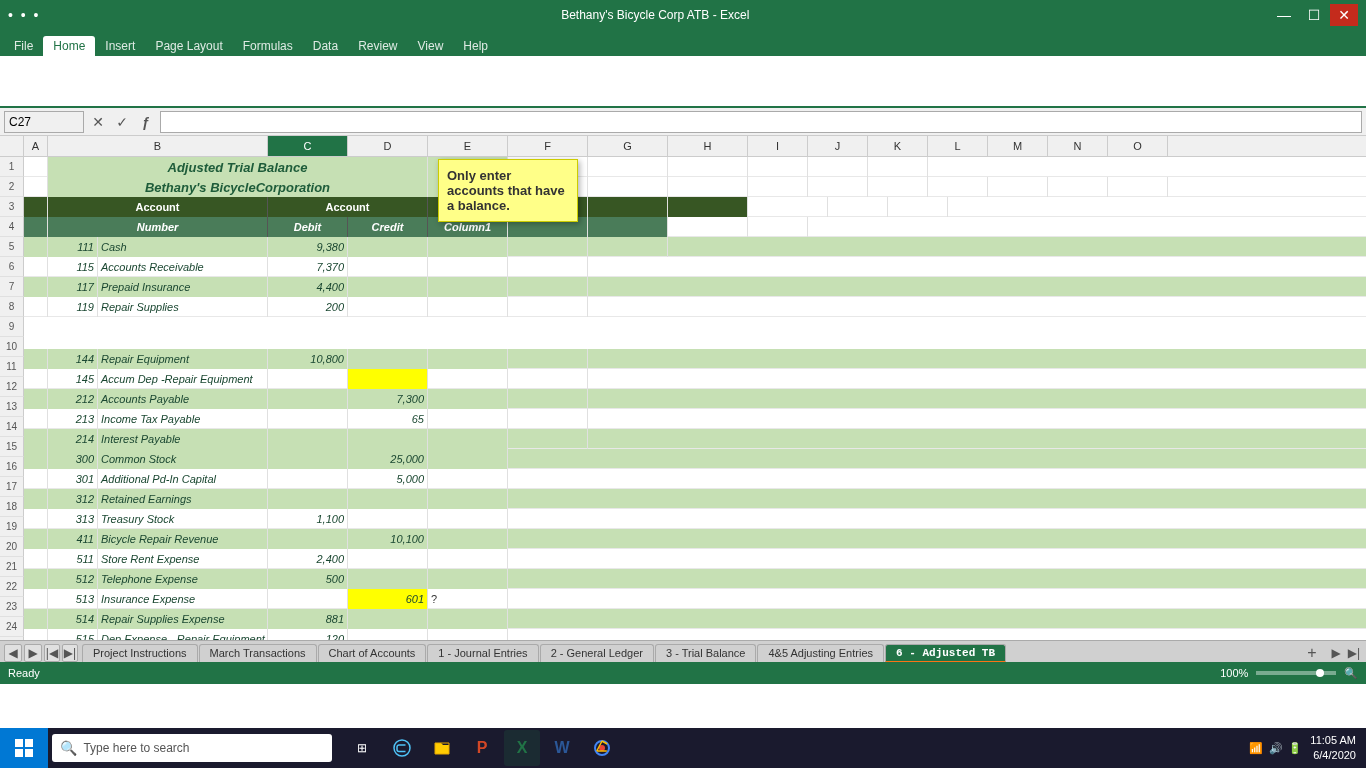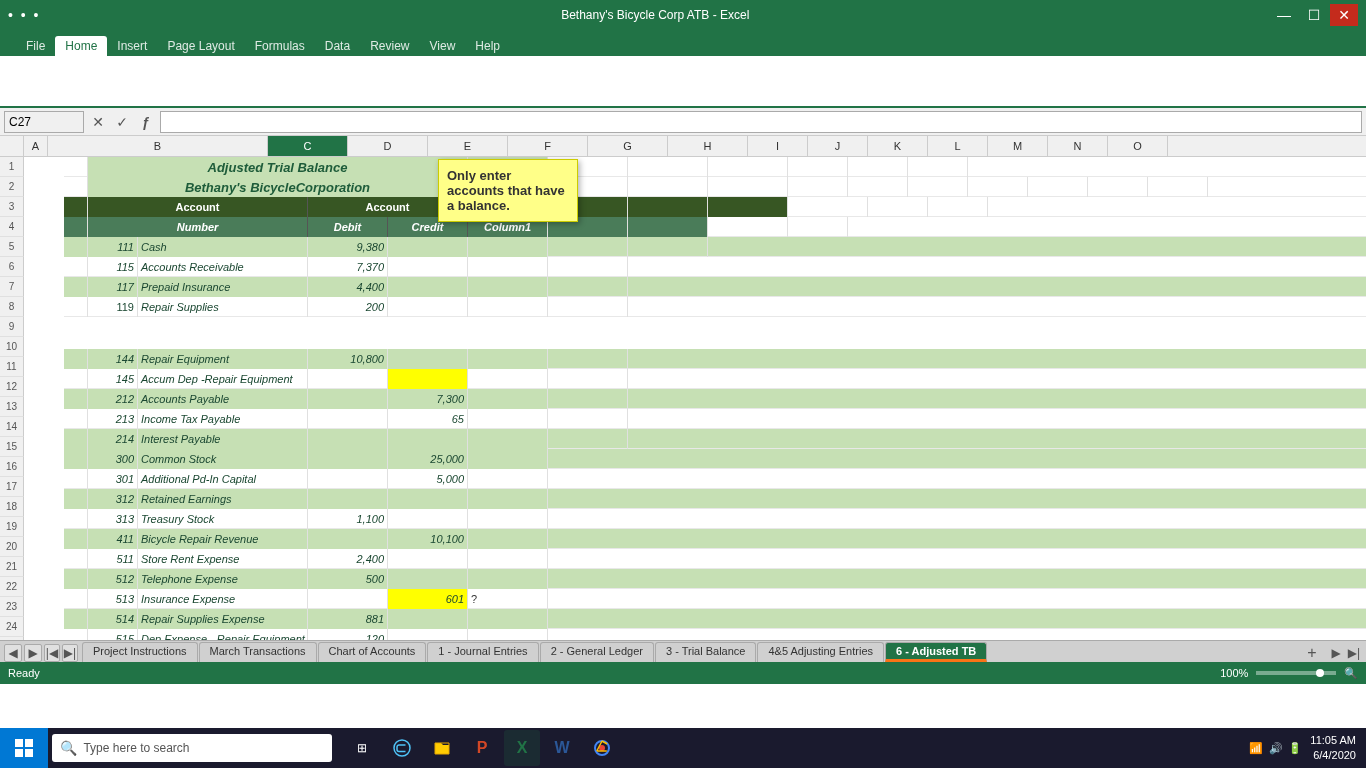"File" .ribbon-tabs { padding-left: 16px -> 4px }
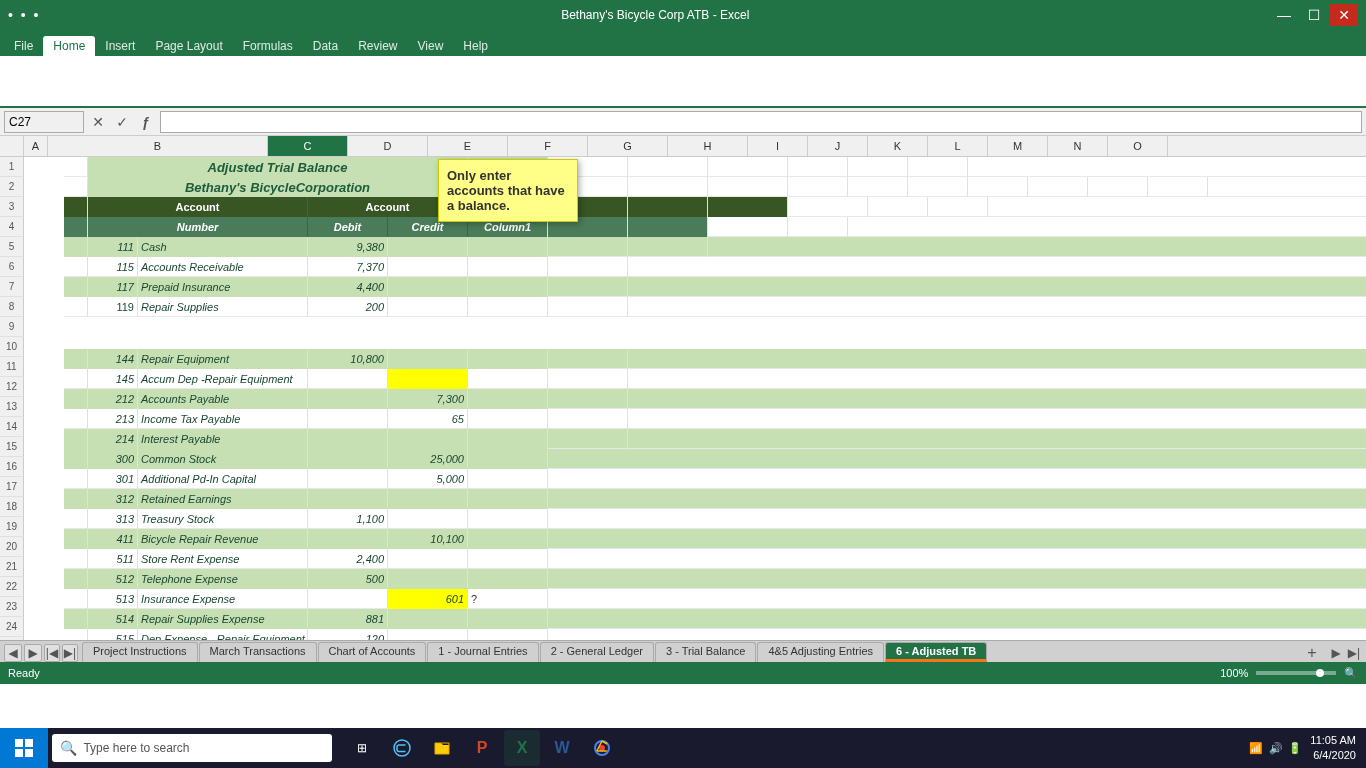"Only enter accounts that have" .grid { padding-left: 40px -> none }
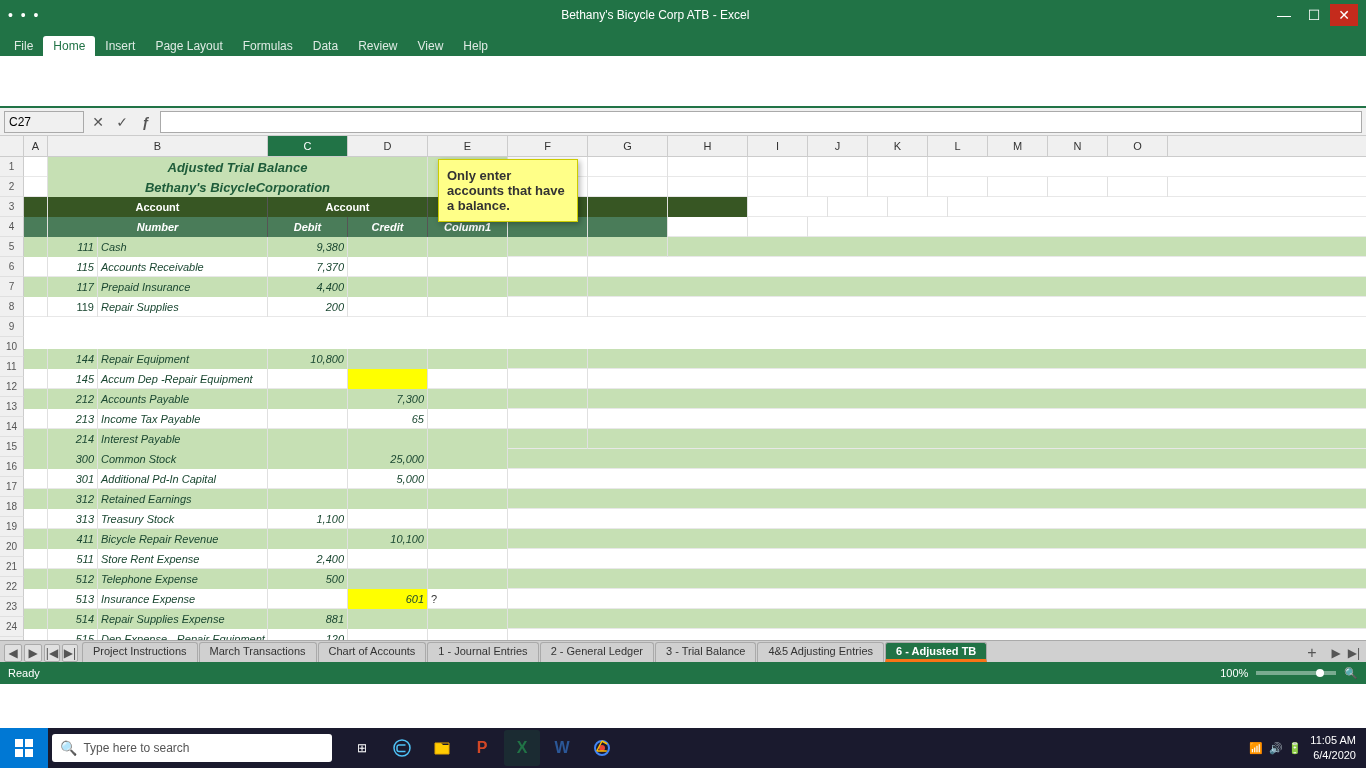"119" div.cell { font-style: none -> italic }
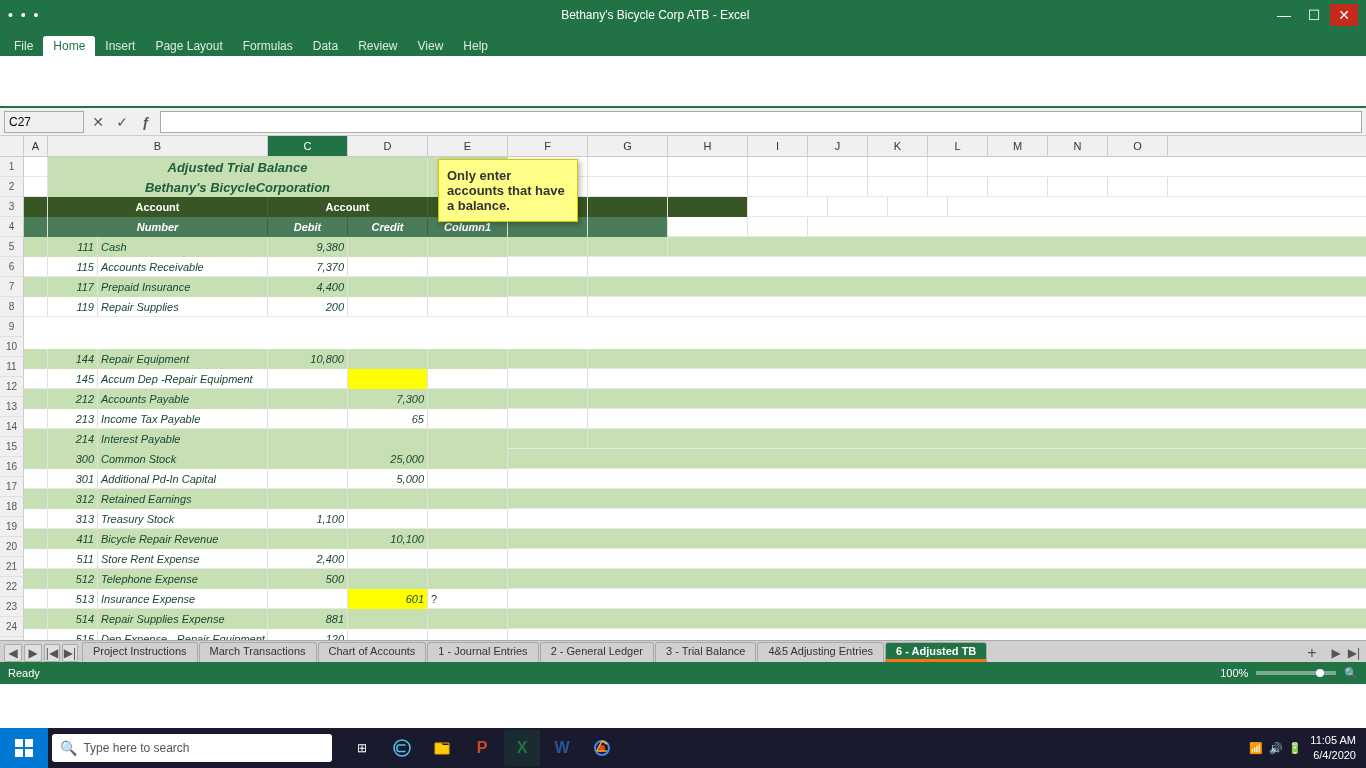"6 - Adjusted TB" .sheet-tab.active { border-bottom: 3px solid #f97316 -> 1px solid #f97316; font-family: none -> Liberation Mono, monospace }
